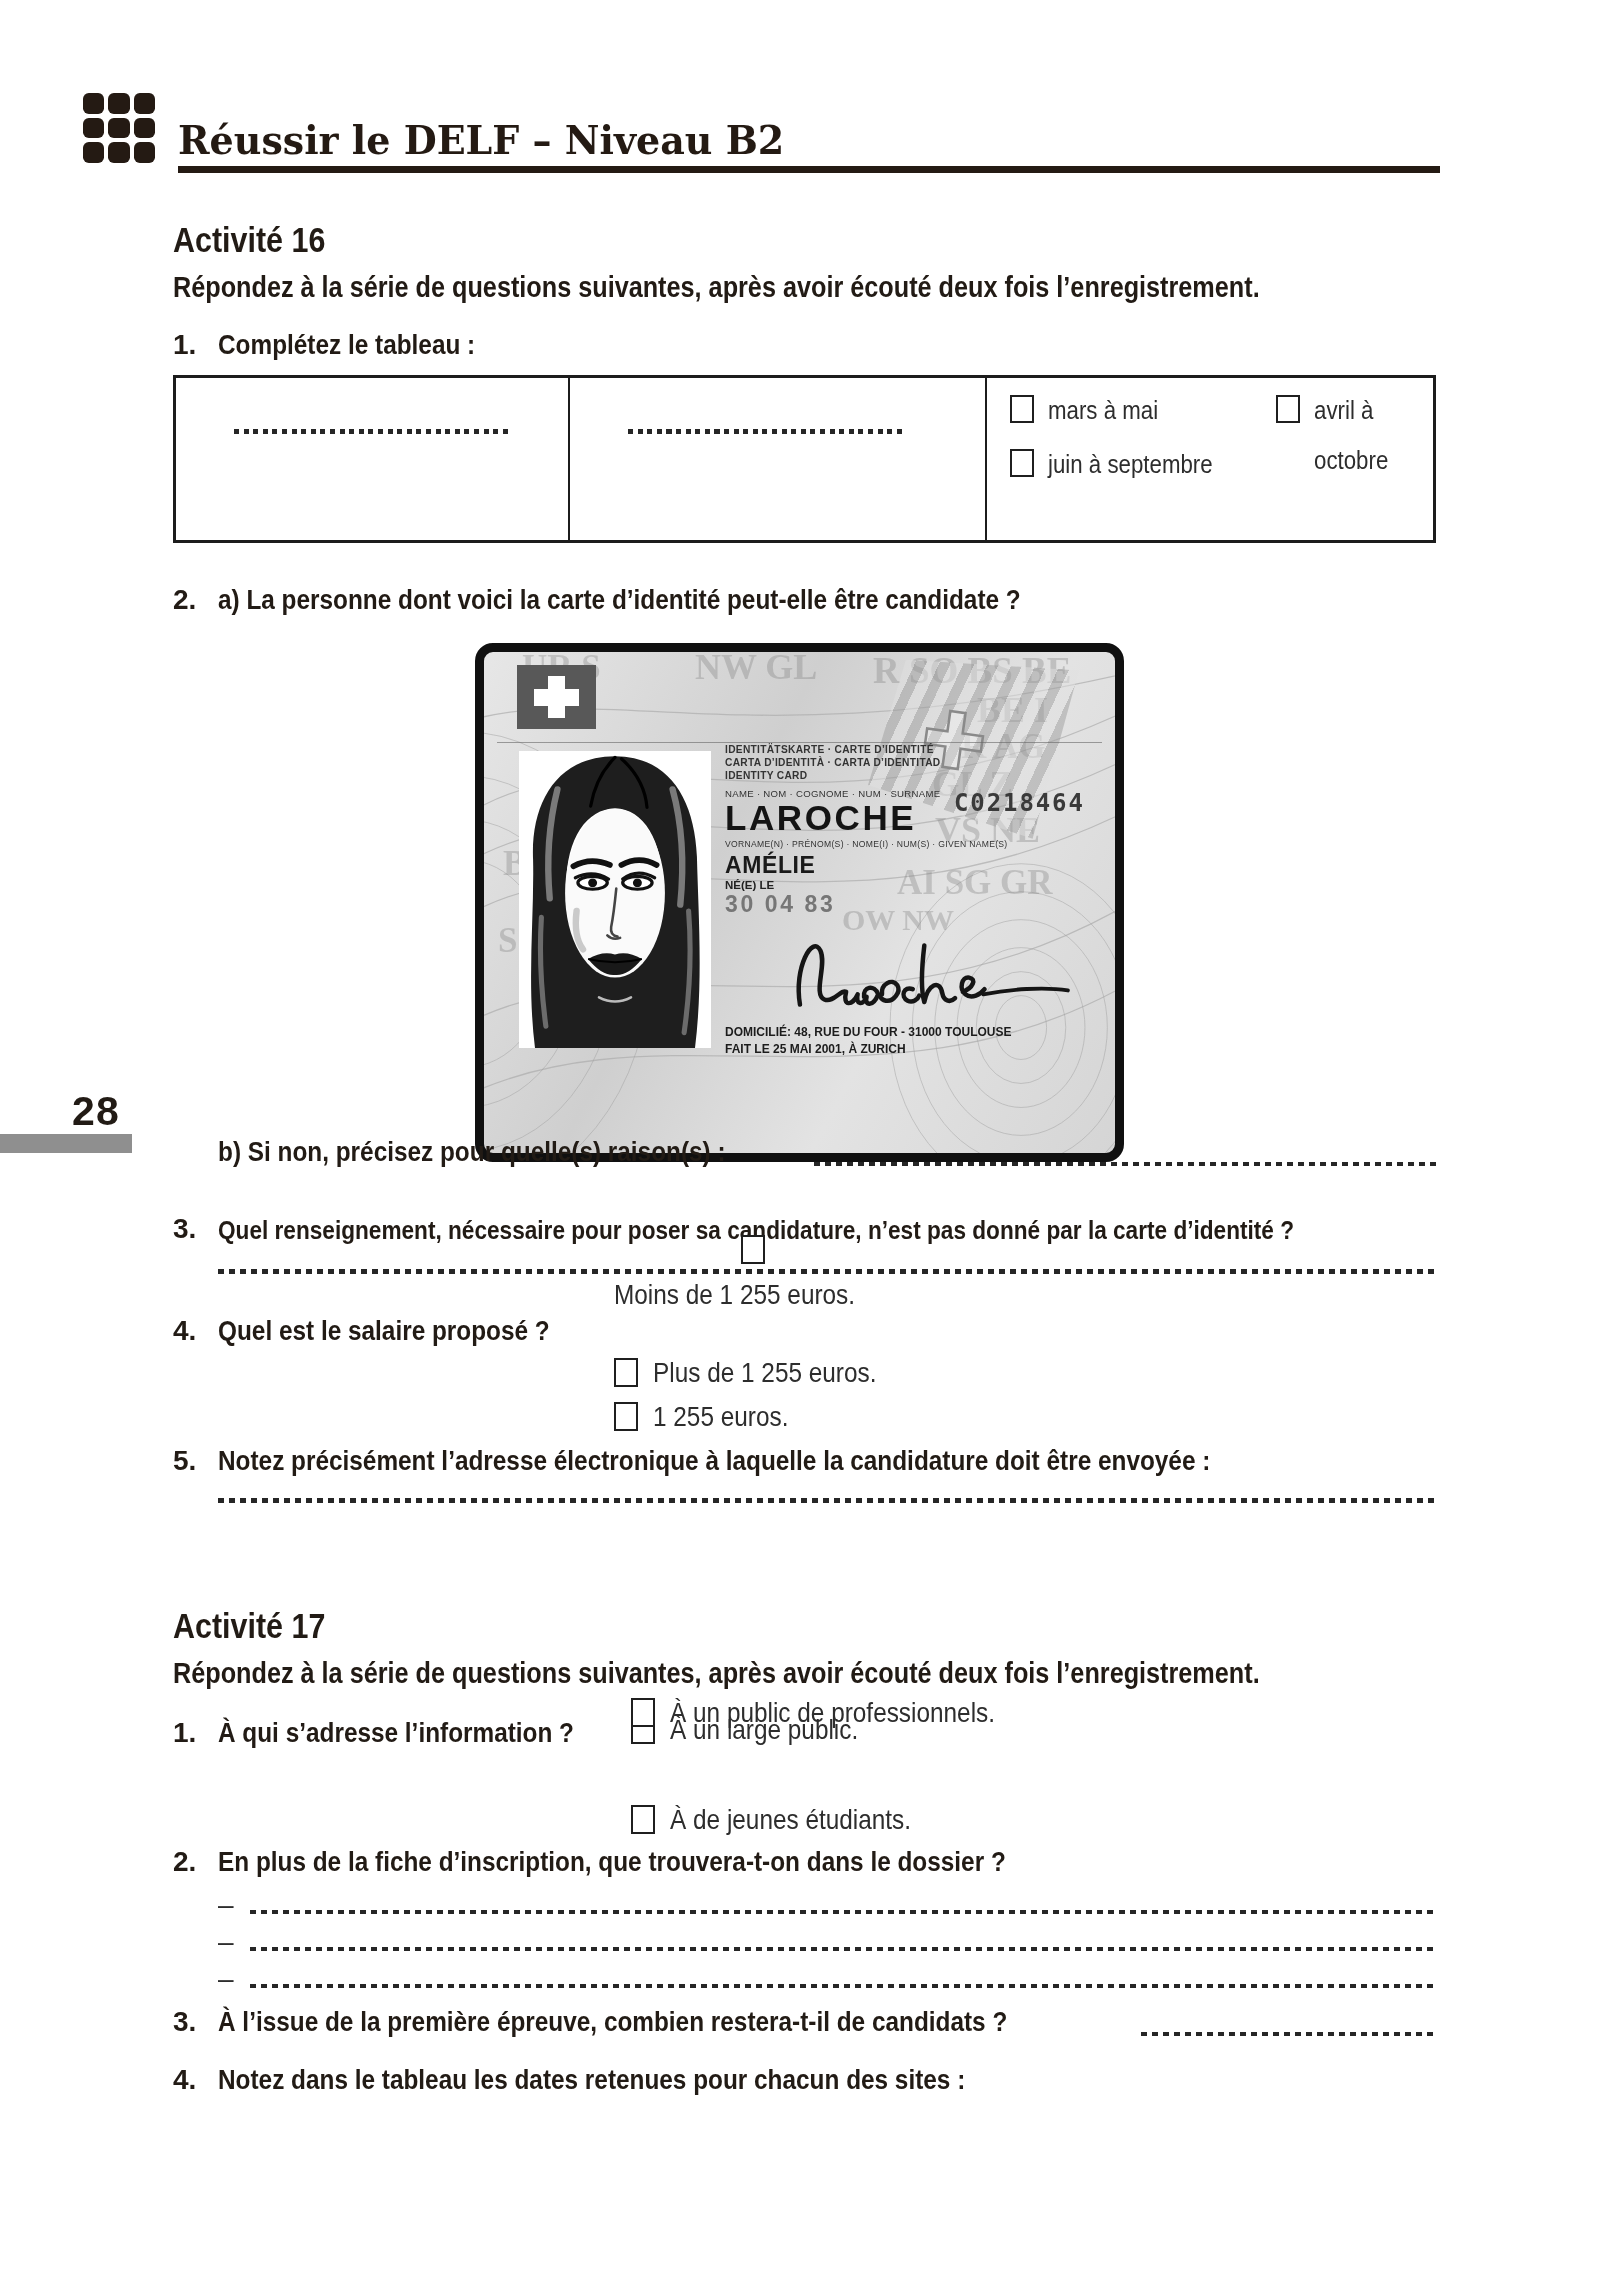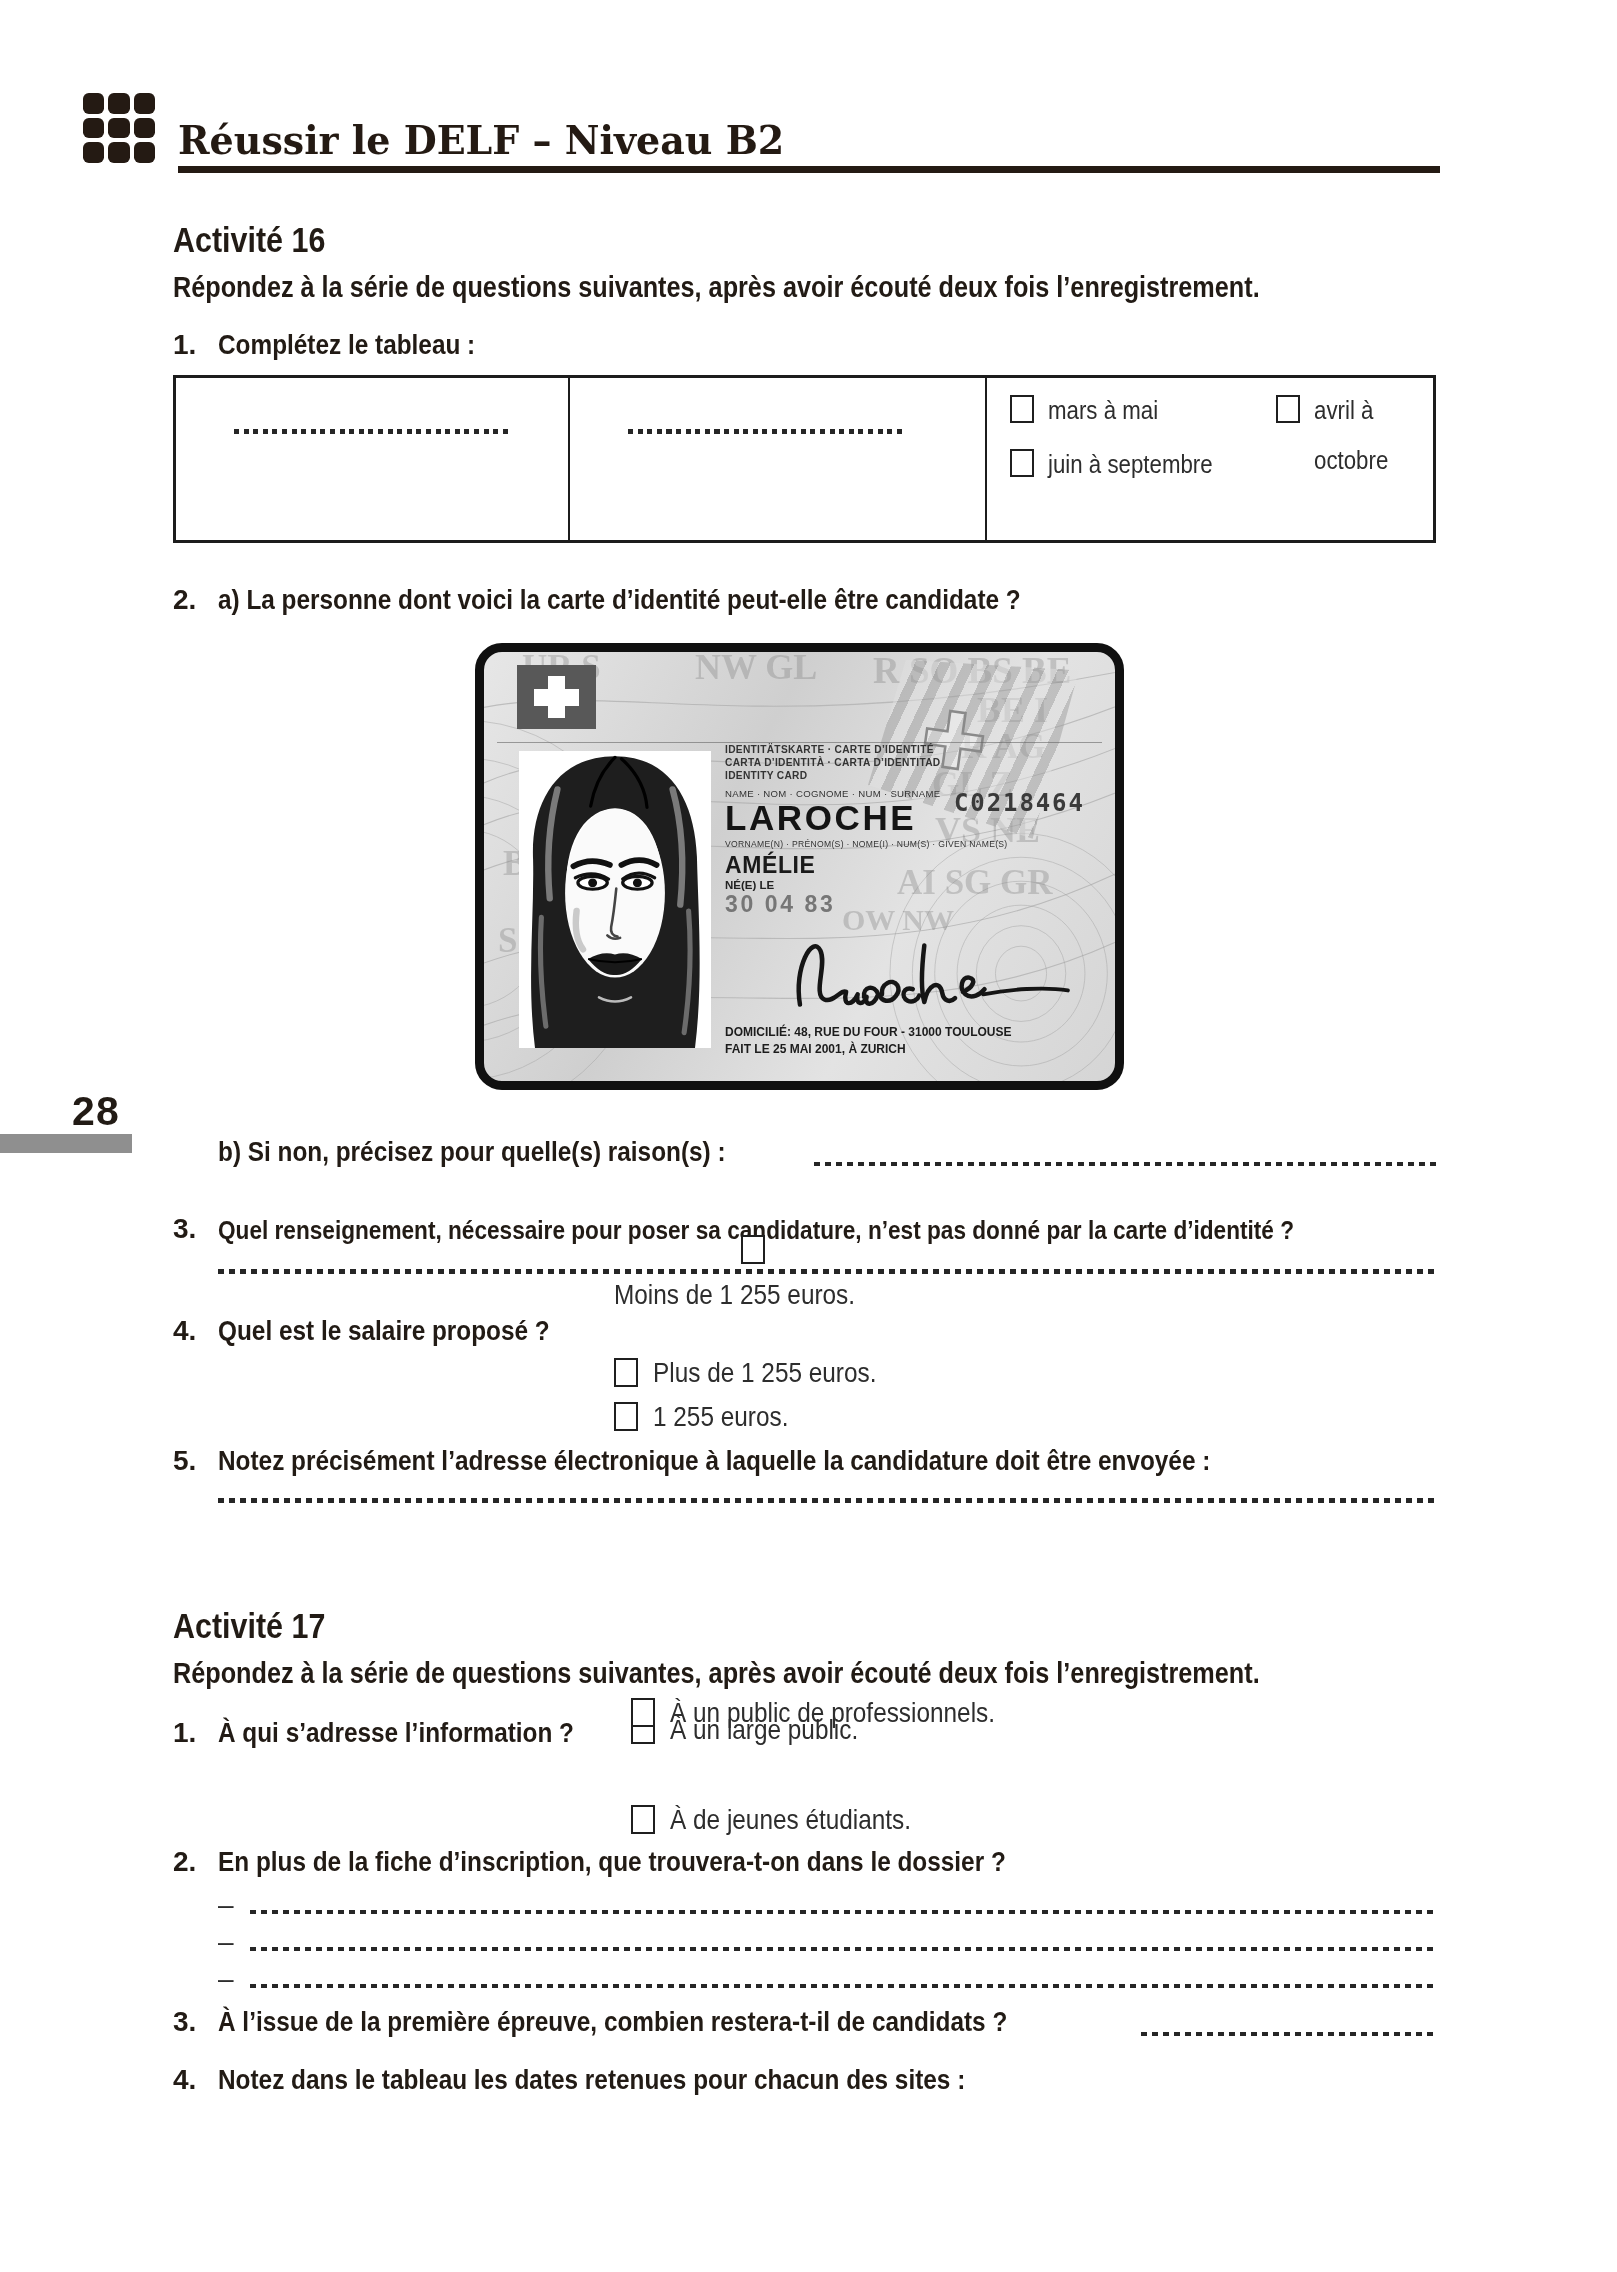"NW GL" .idcard { border-radius: 27px -> 18px; height: 447px -> 519px }
